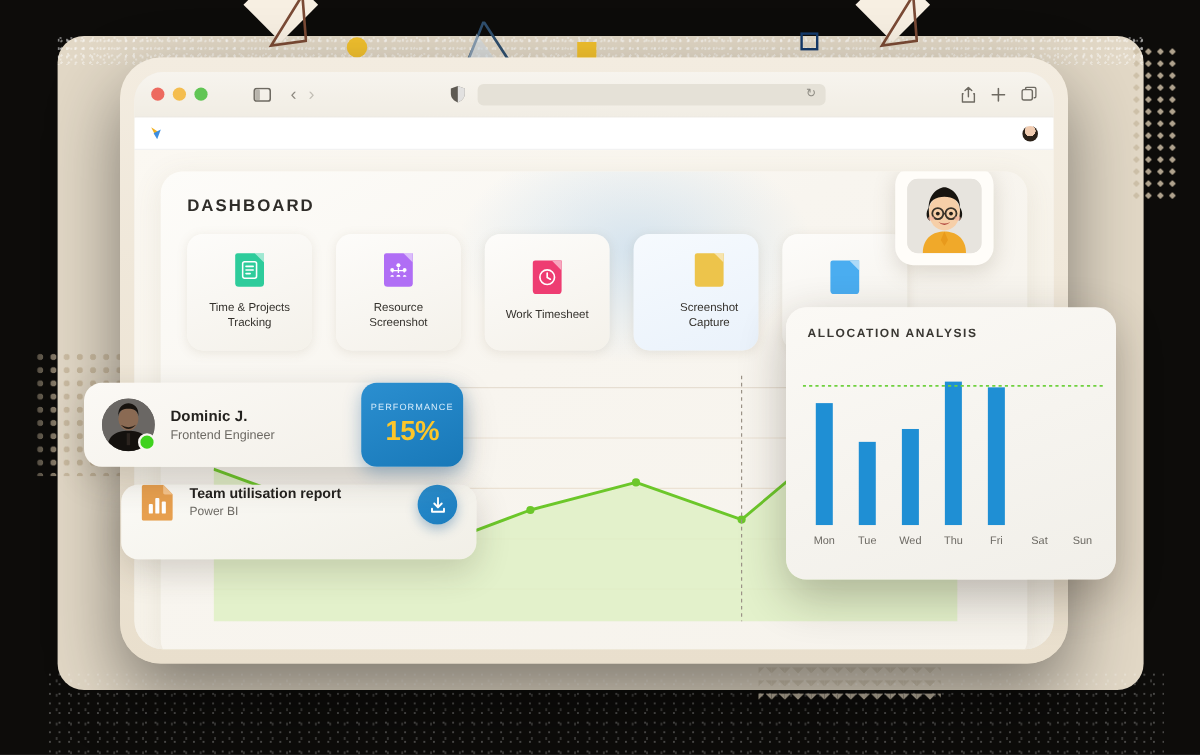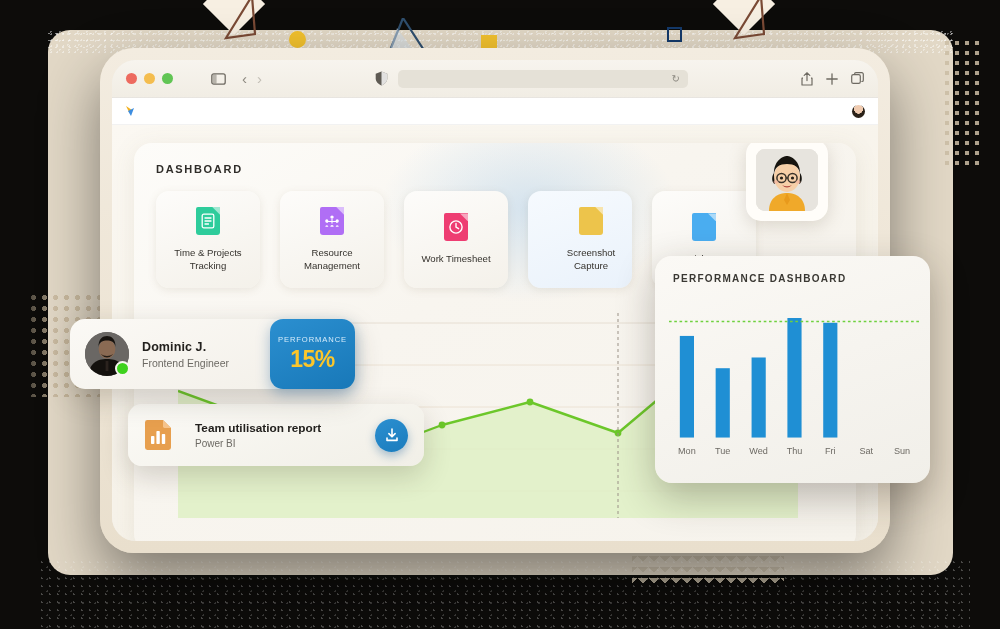"DASHBOARD" .dash-title { font-size: 11px -> 14px }
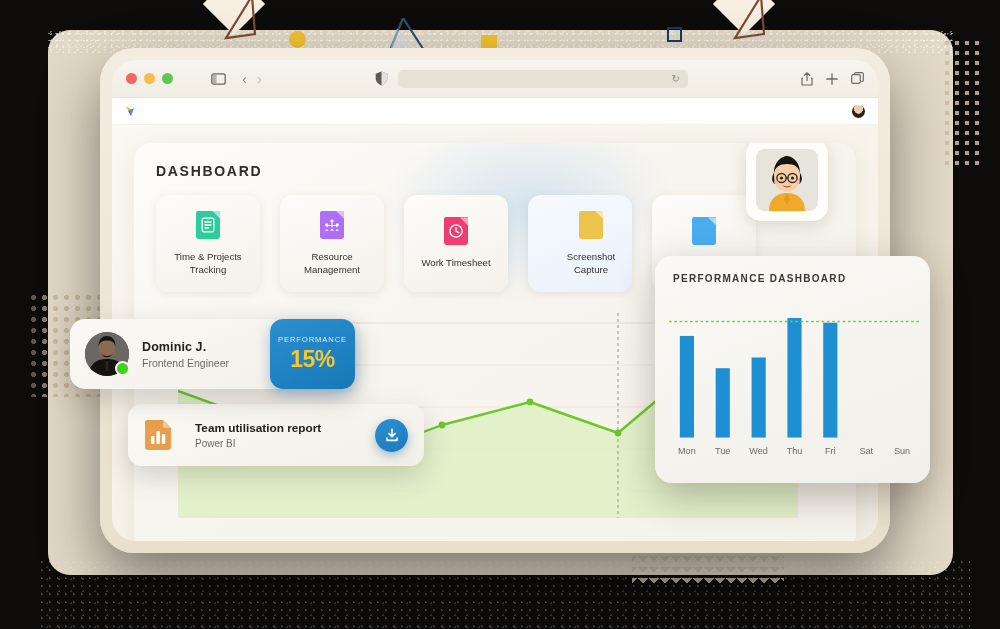"Resource Management" div.card-label { text: Management -> Screenshot }
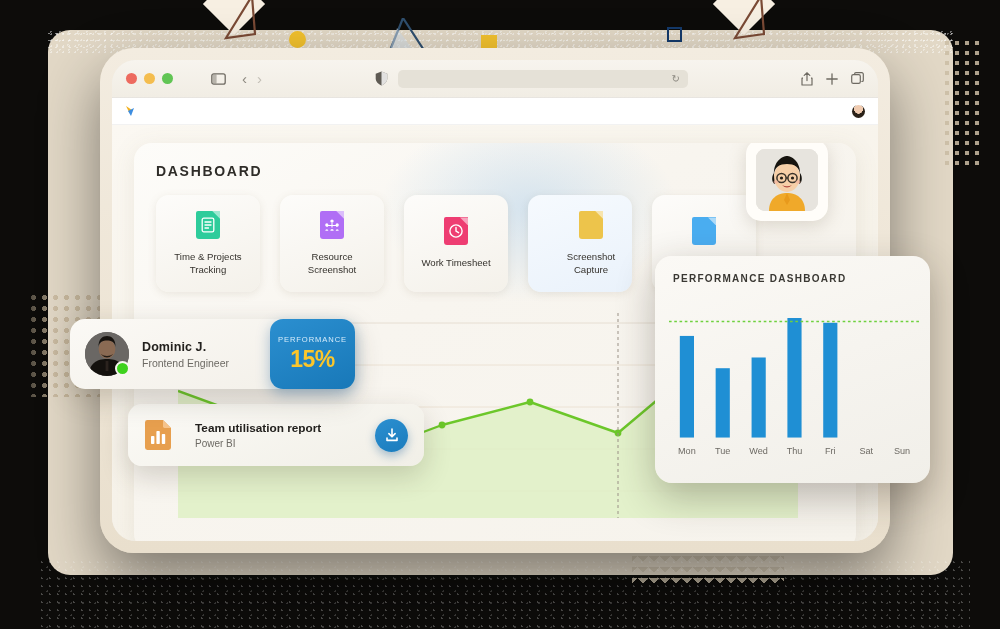"PERFORMANCE DASHBOARD" div.perf-title { text: PERFORMANCE DASHBOARD -> ALLOCATION ANALYSIS }
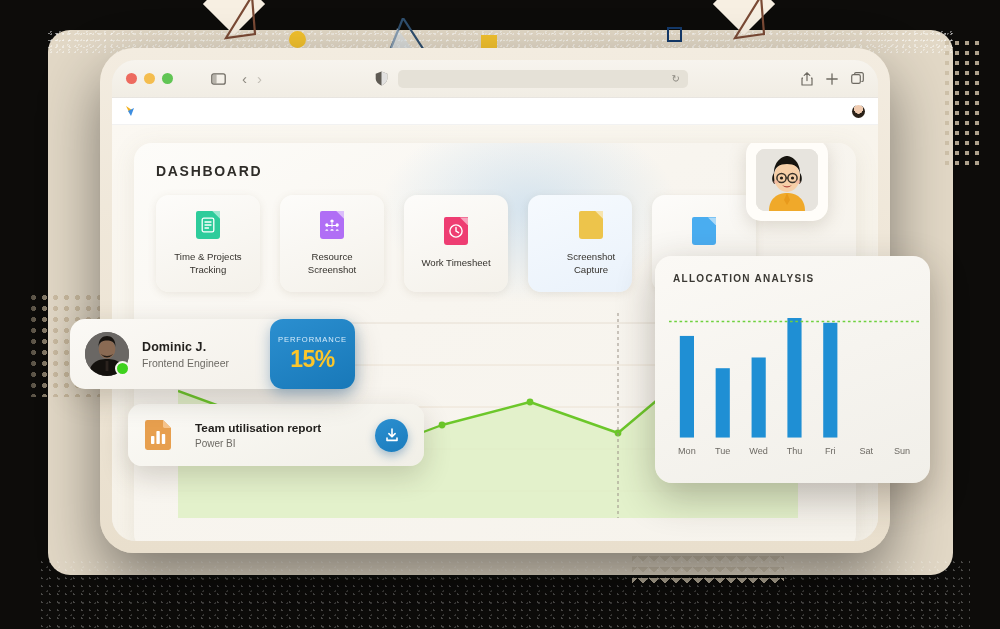"Dominic J." .fc-person { width: 285px -> 316px }
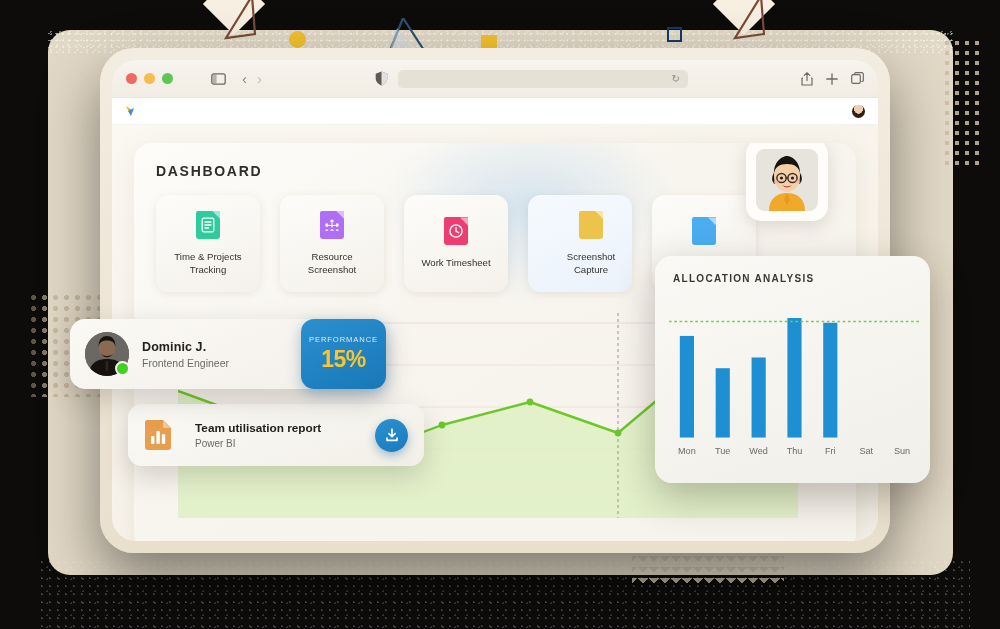"Team utilisation report" .fc-report { align-items: center -> none; gap: 24px -> 14px; margin-left: 27px -> none }
